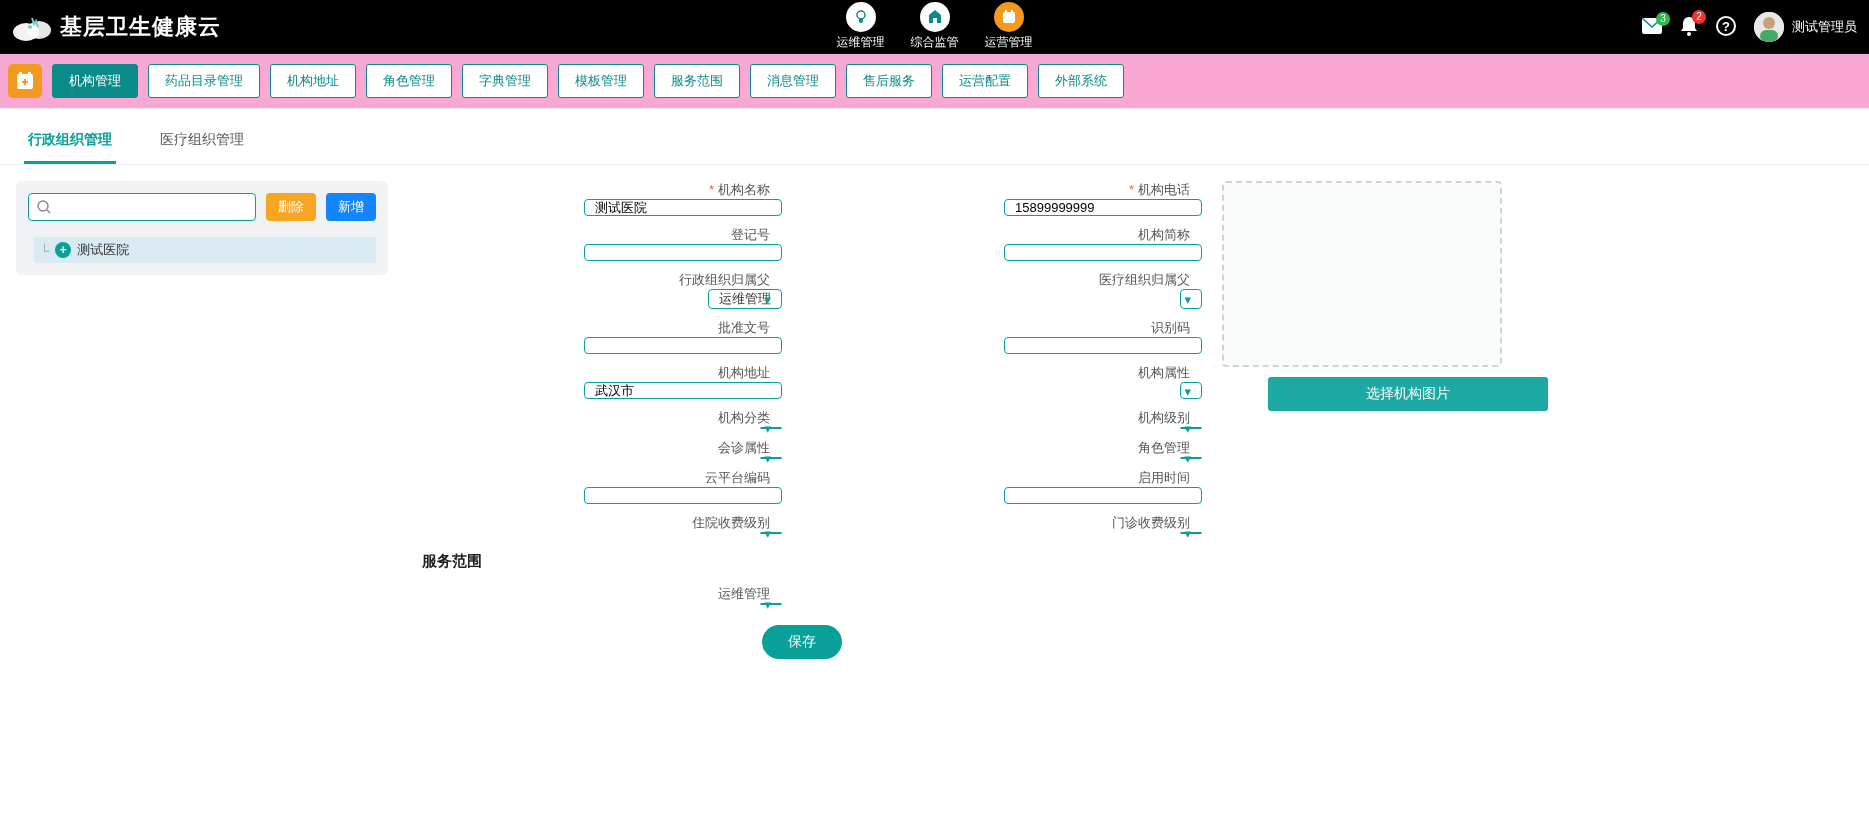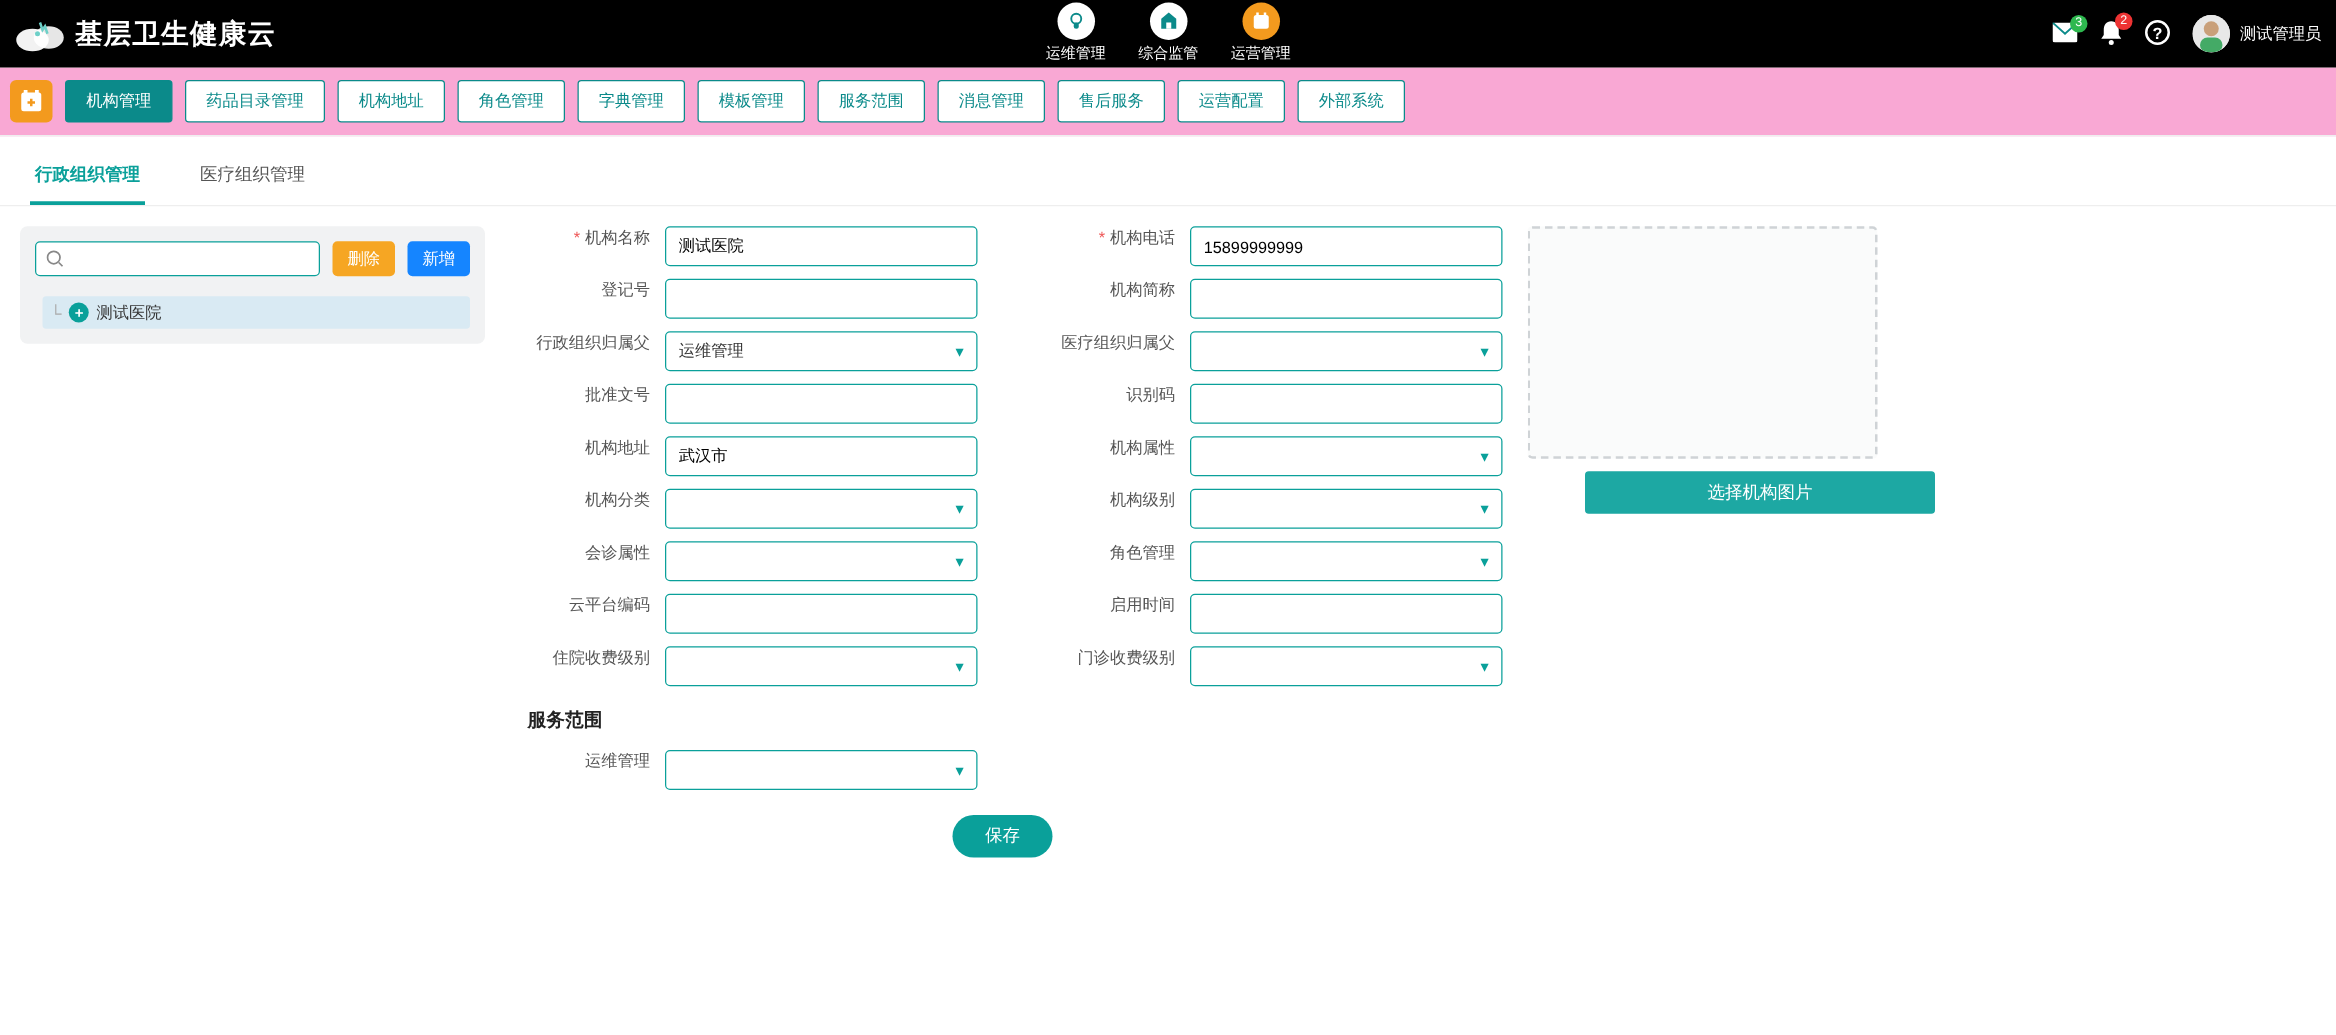"* 机构名称" .form-row { align-items: flex-start -> flex-end; flex-direction: none -> column }
